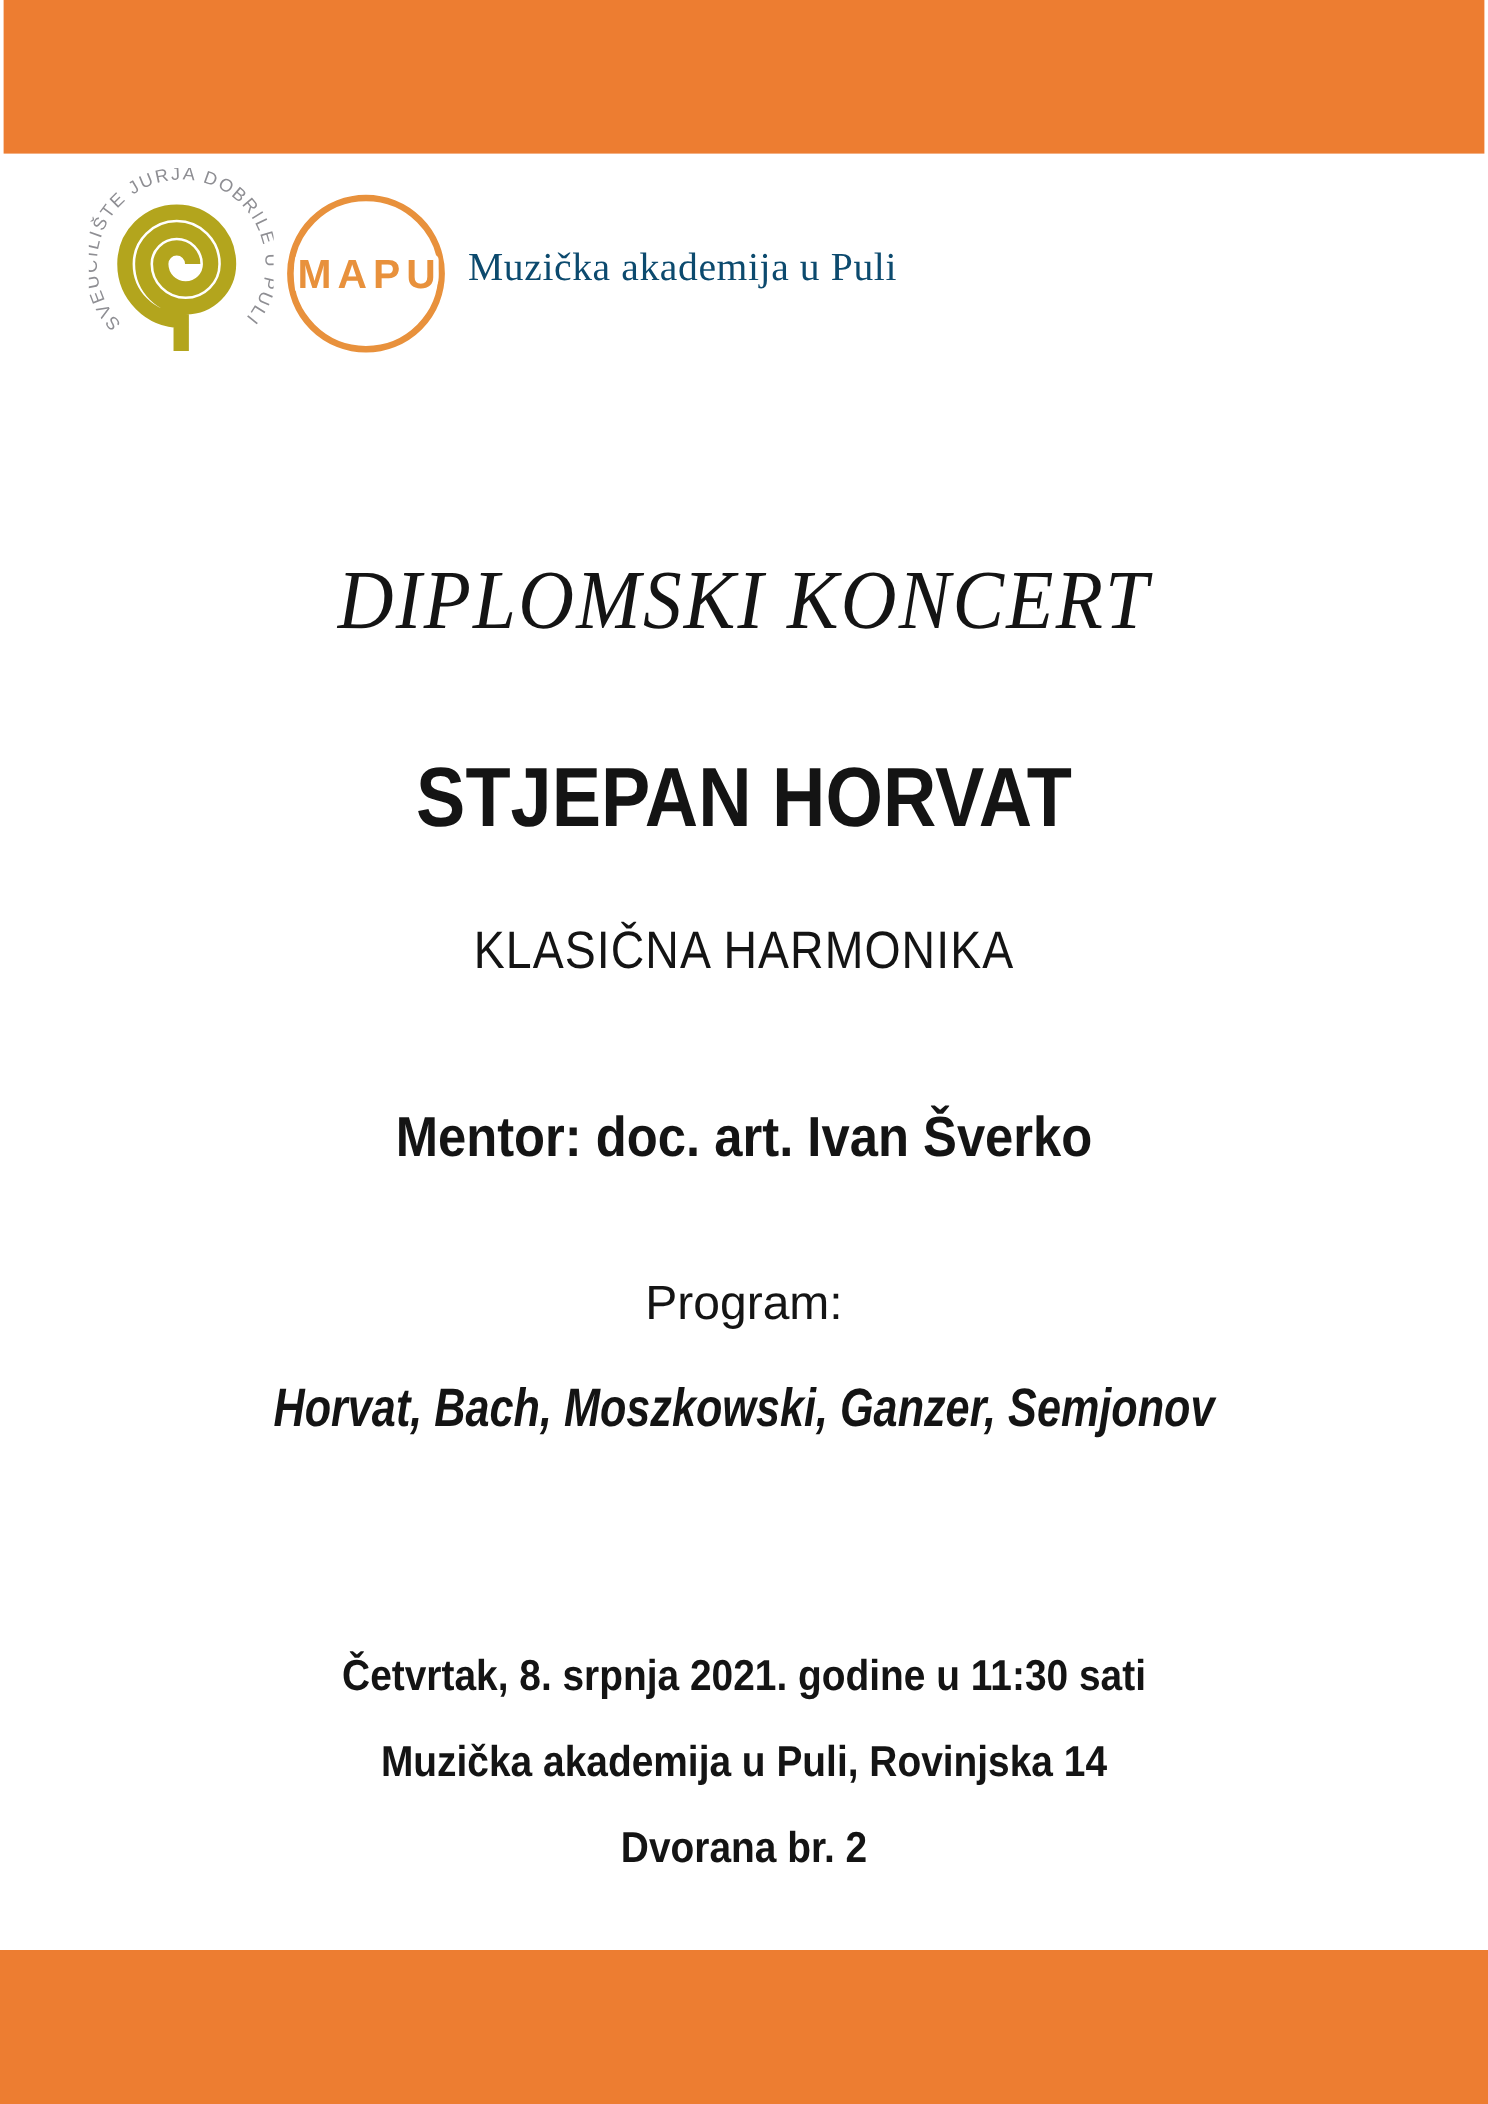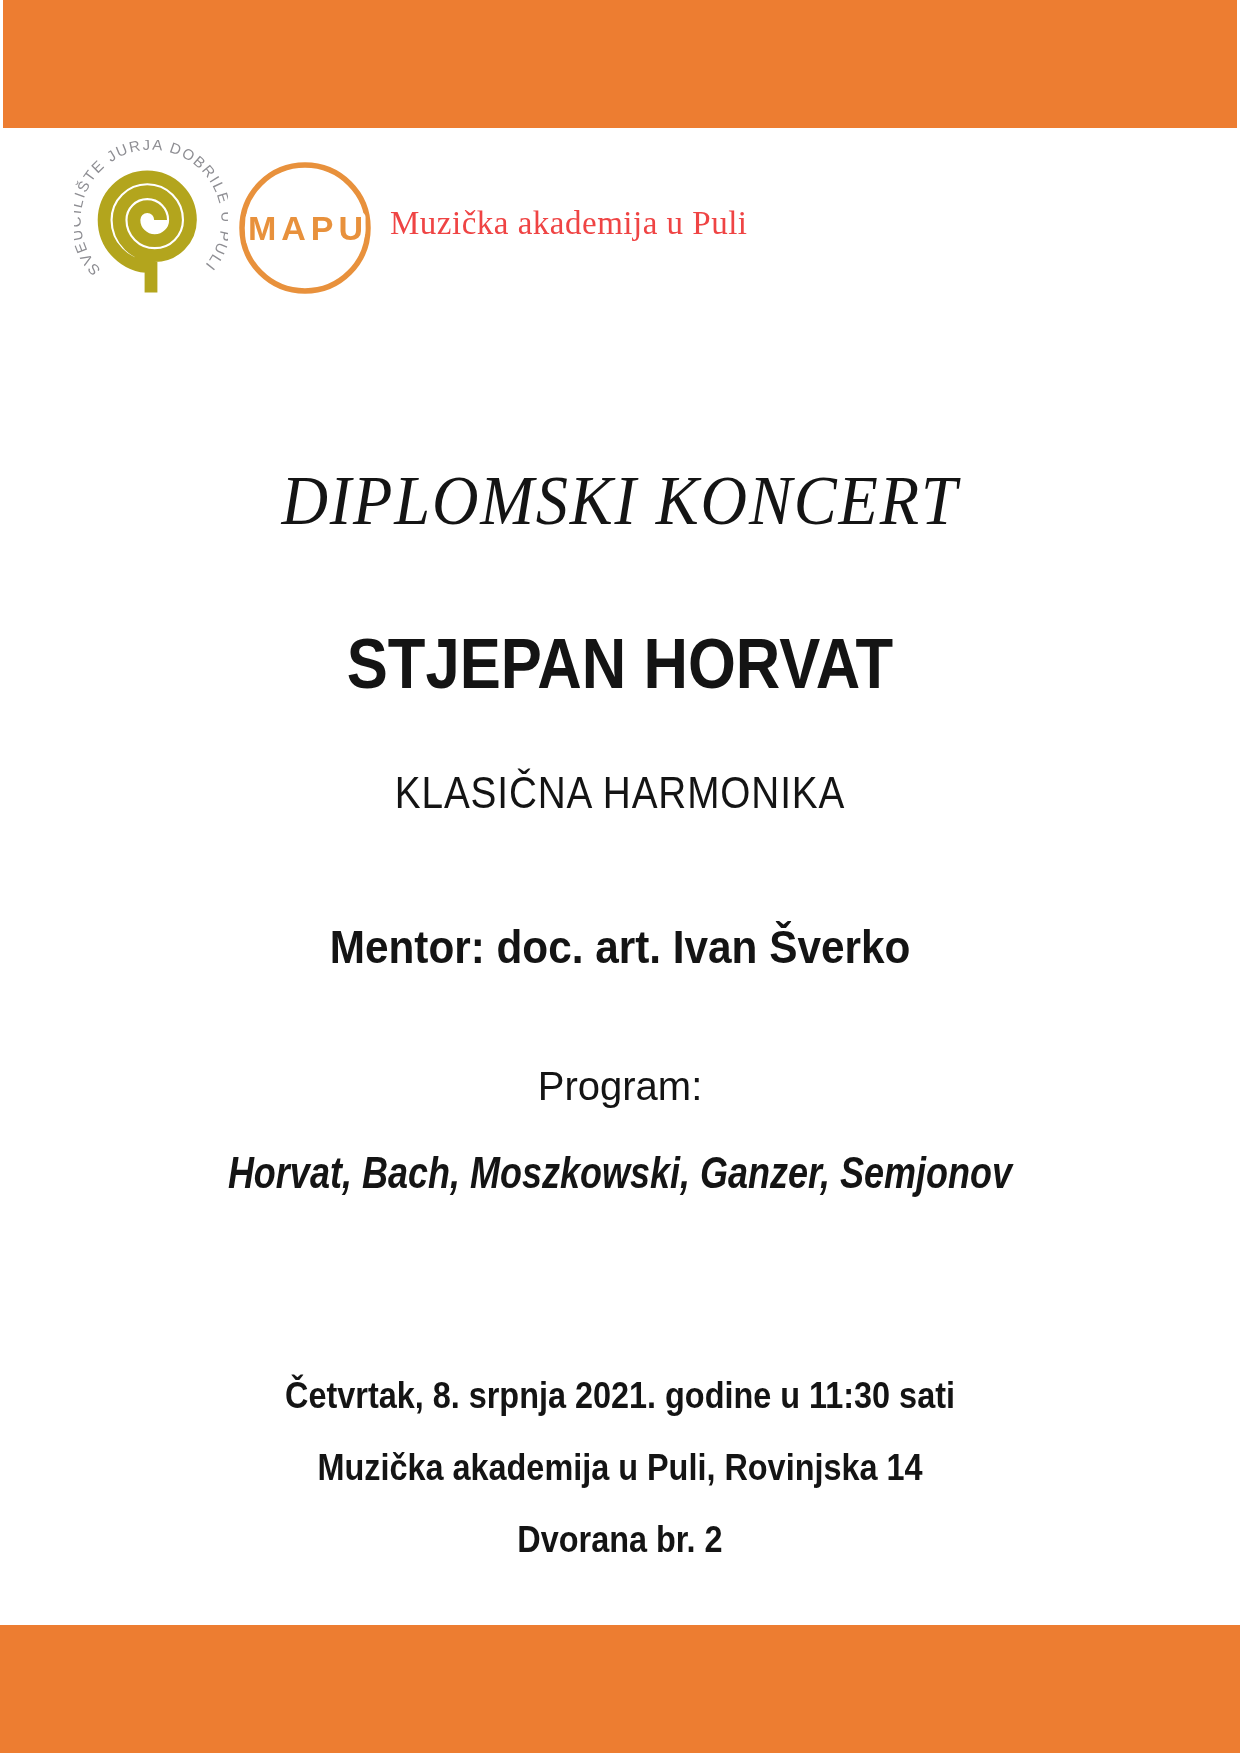"Muzička akademija u Puli" .academy-name { color: #ef4444 -> #0c4a6e }
